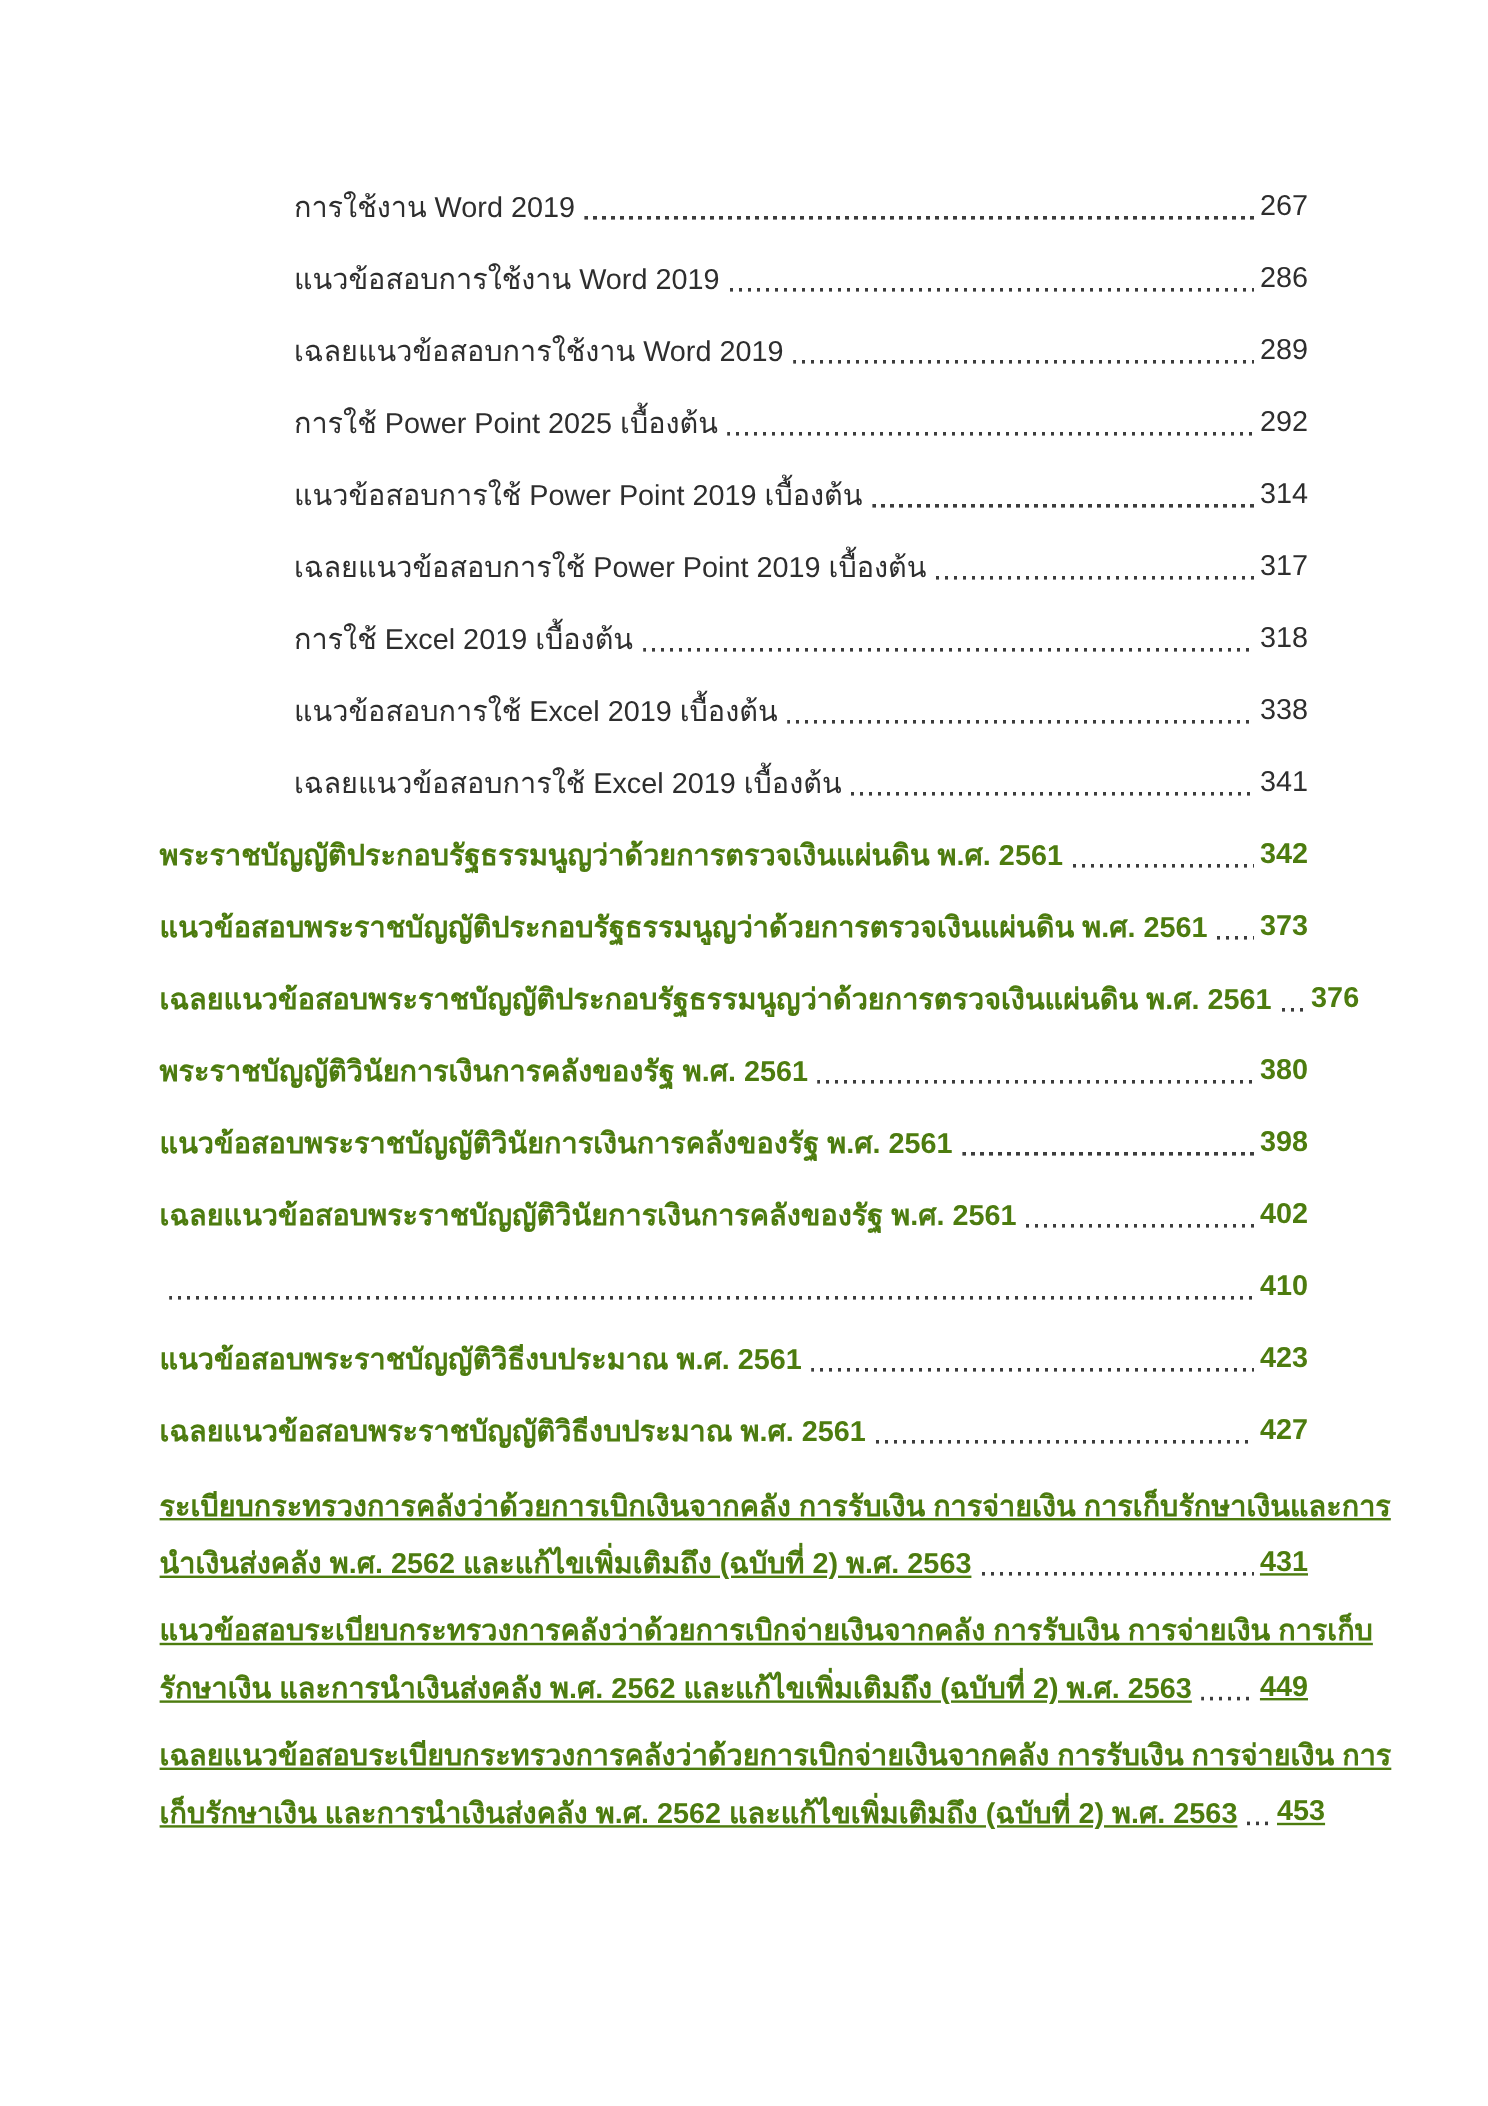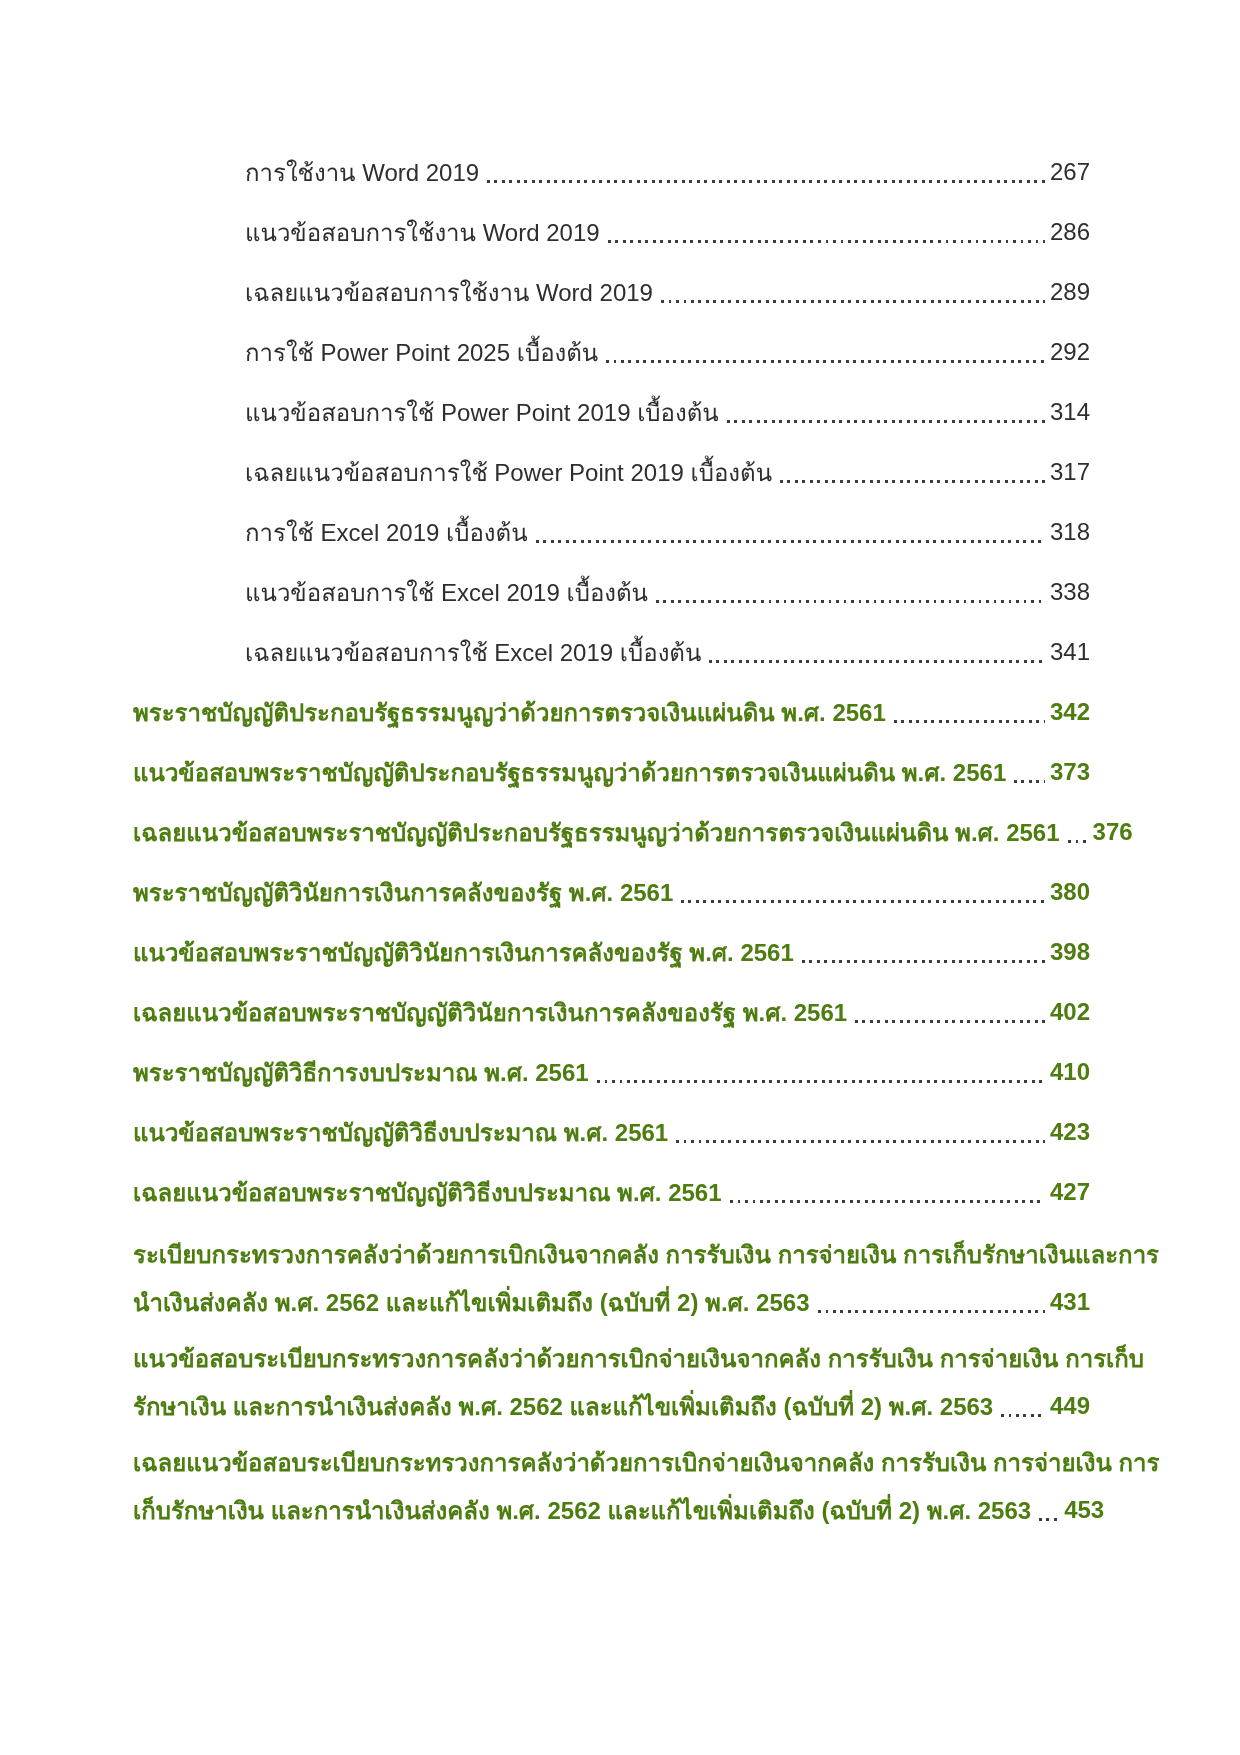"พระราชบัญญัติวิธีการงบประมาณ พ.ศ. 2561" span.lbl-wrap { html: <span><span>พระราชบัญญัติวิธีการงบประมาณ พ.ศ. 2561</span></span> -> none }
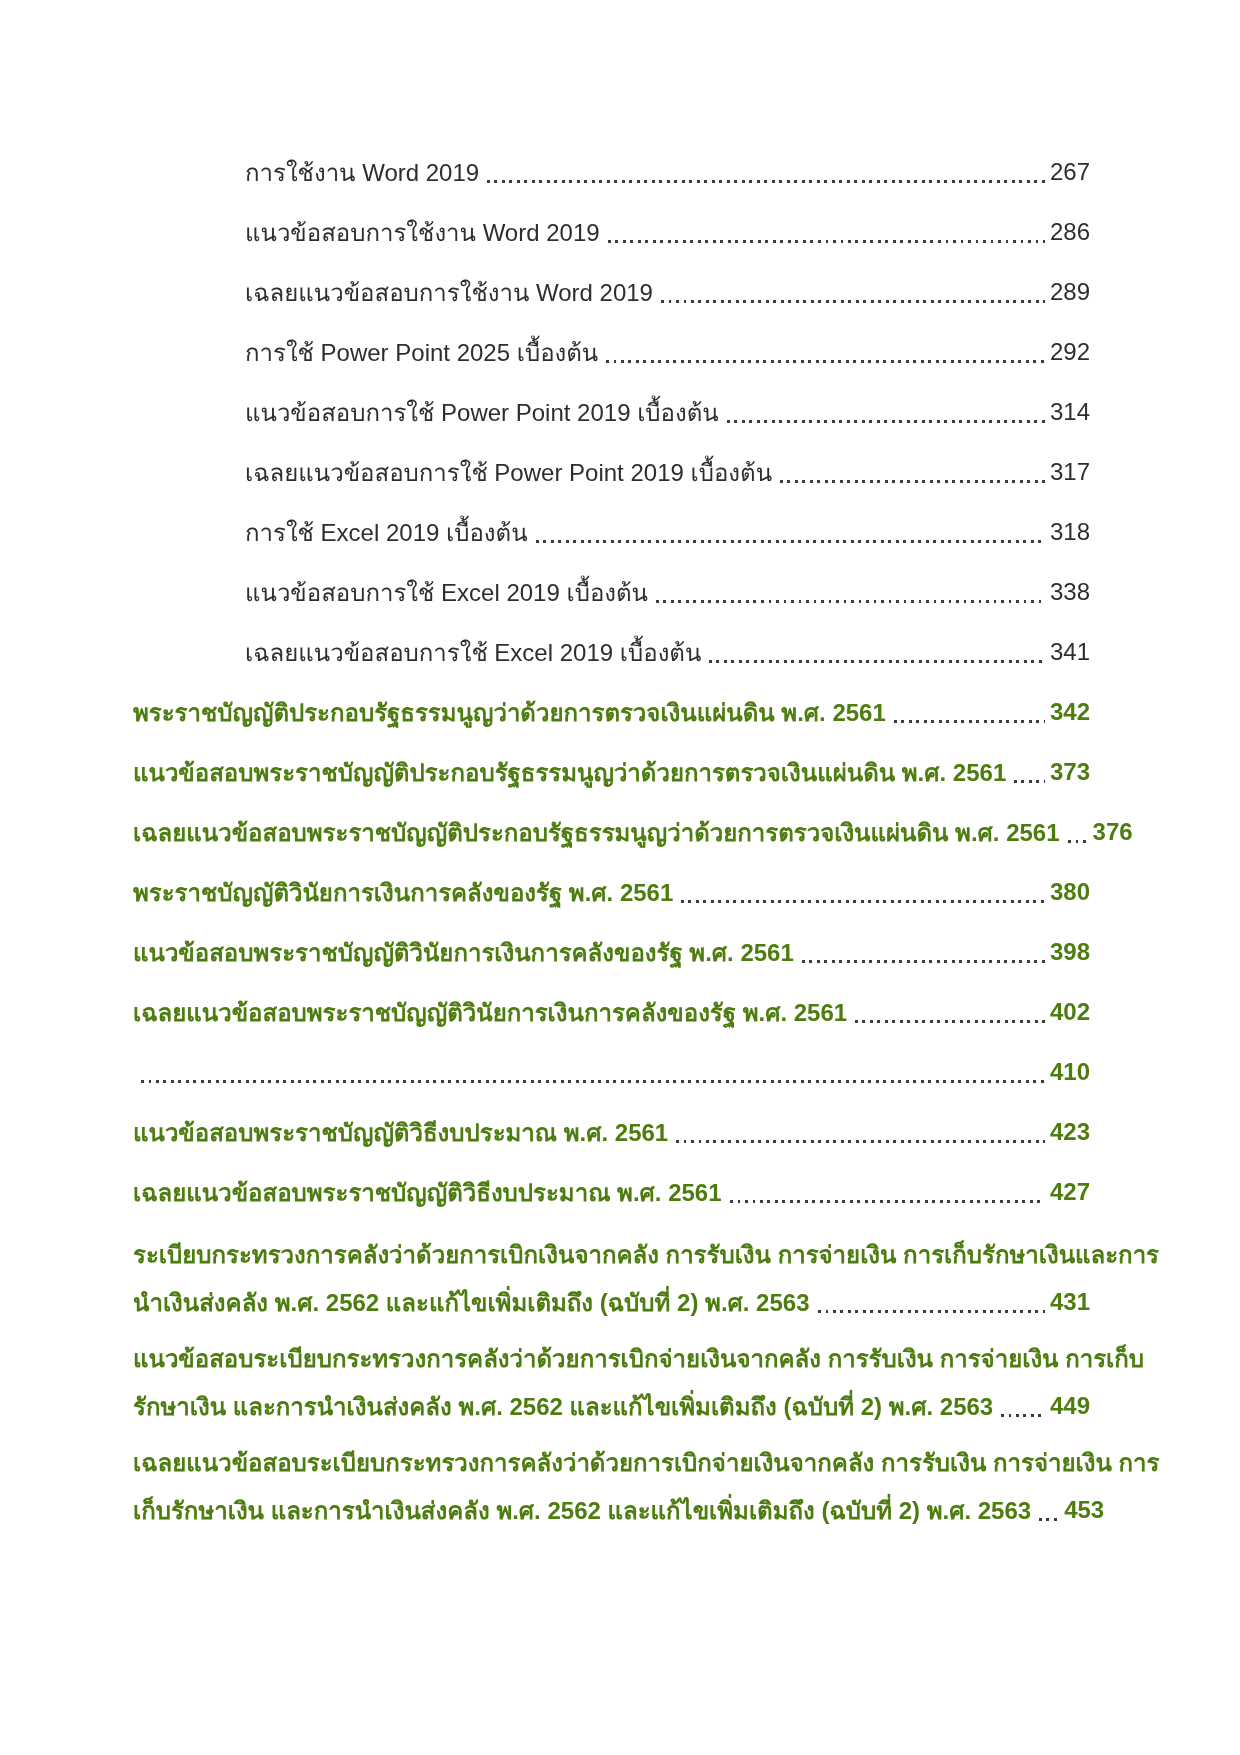"ระเบียบกระทรวงการคลังว่าด้วยการเบิกเงินจ" .toc-entry-wrap { text-decoration: none -> underline }
